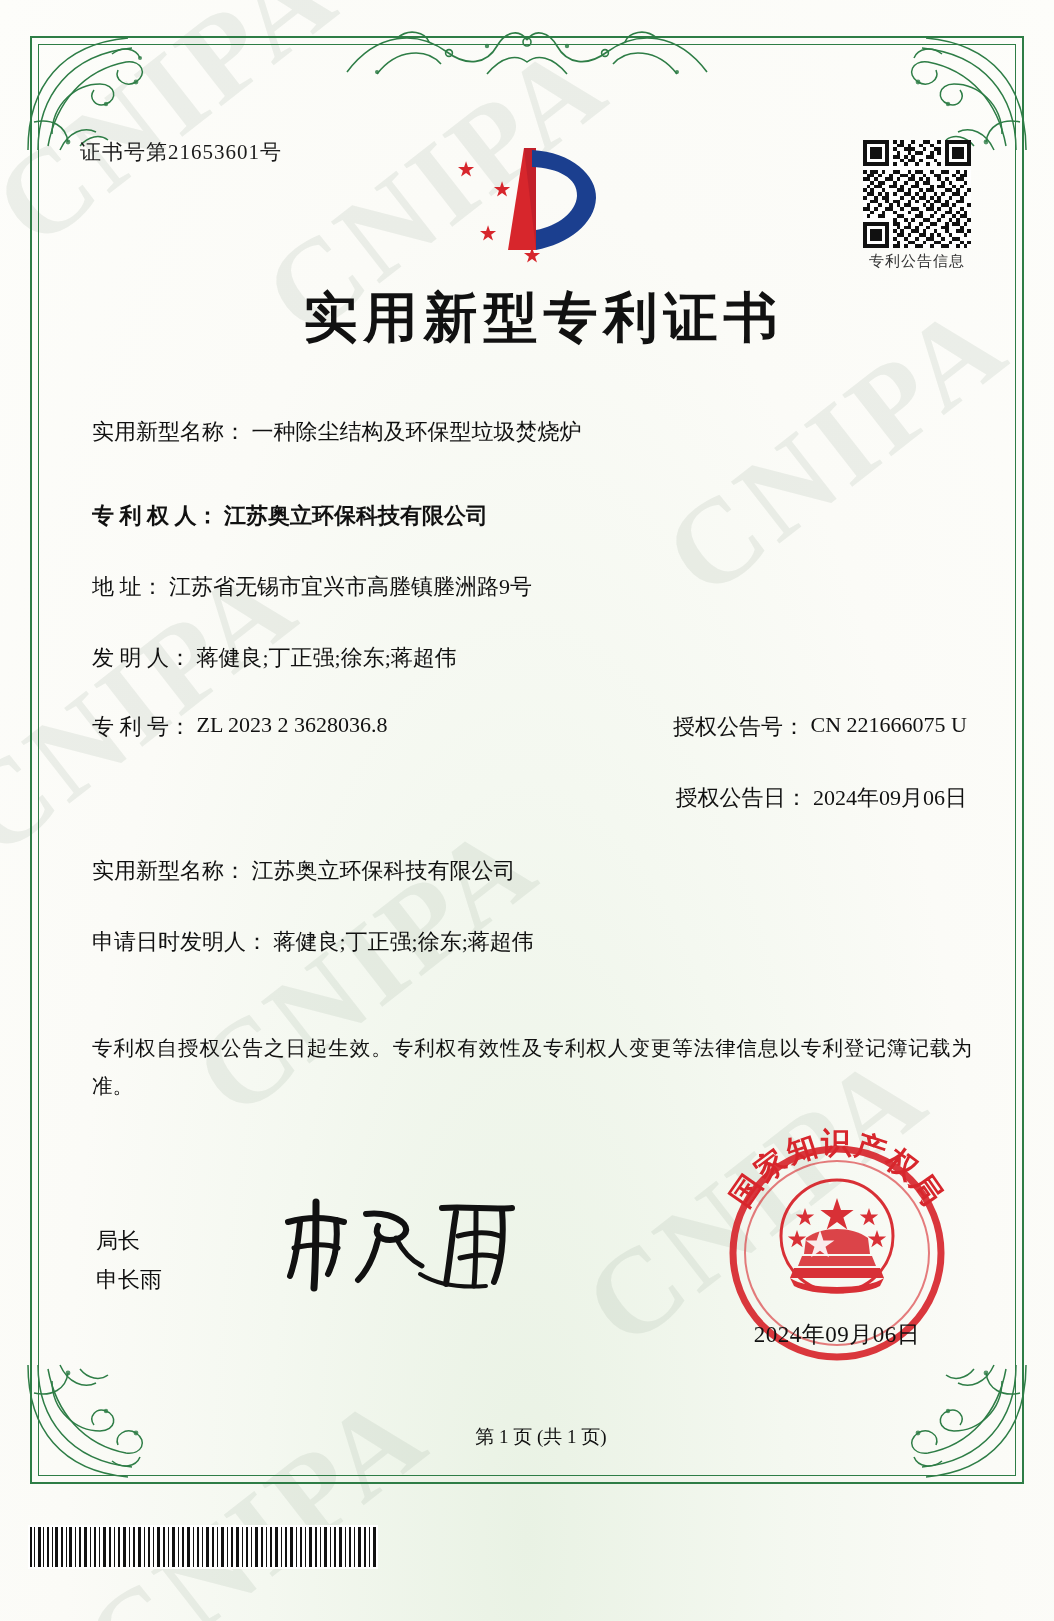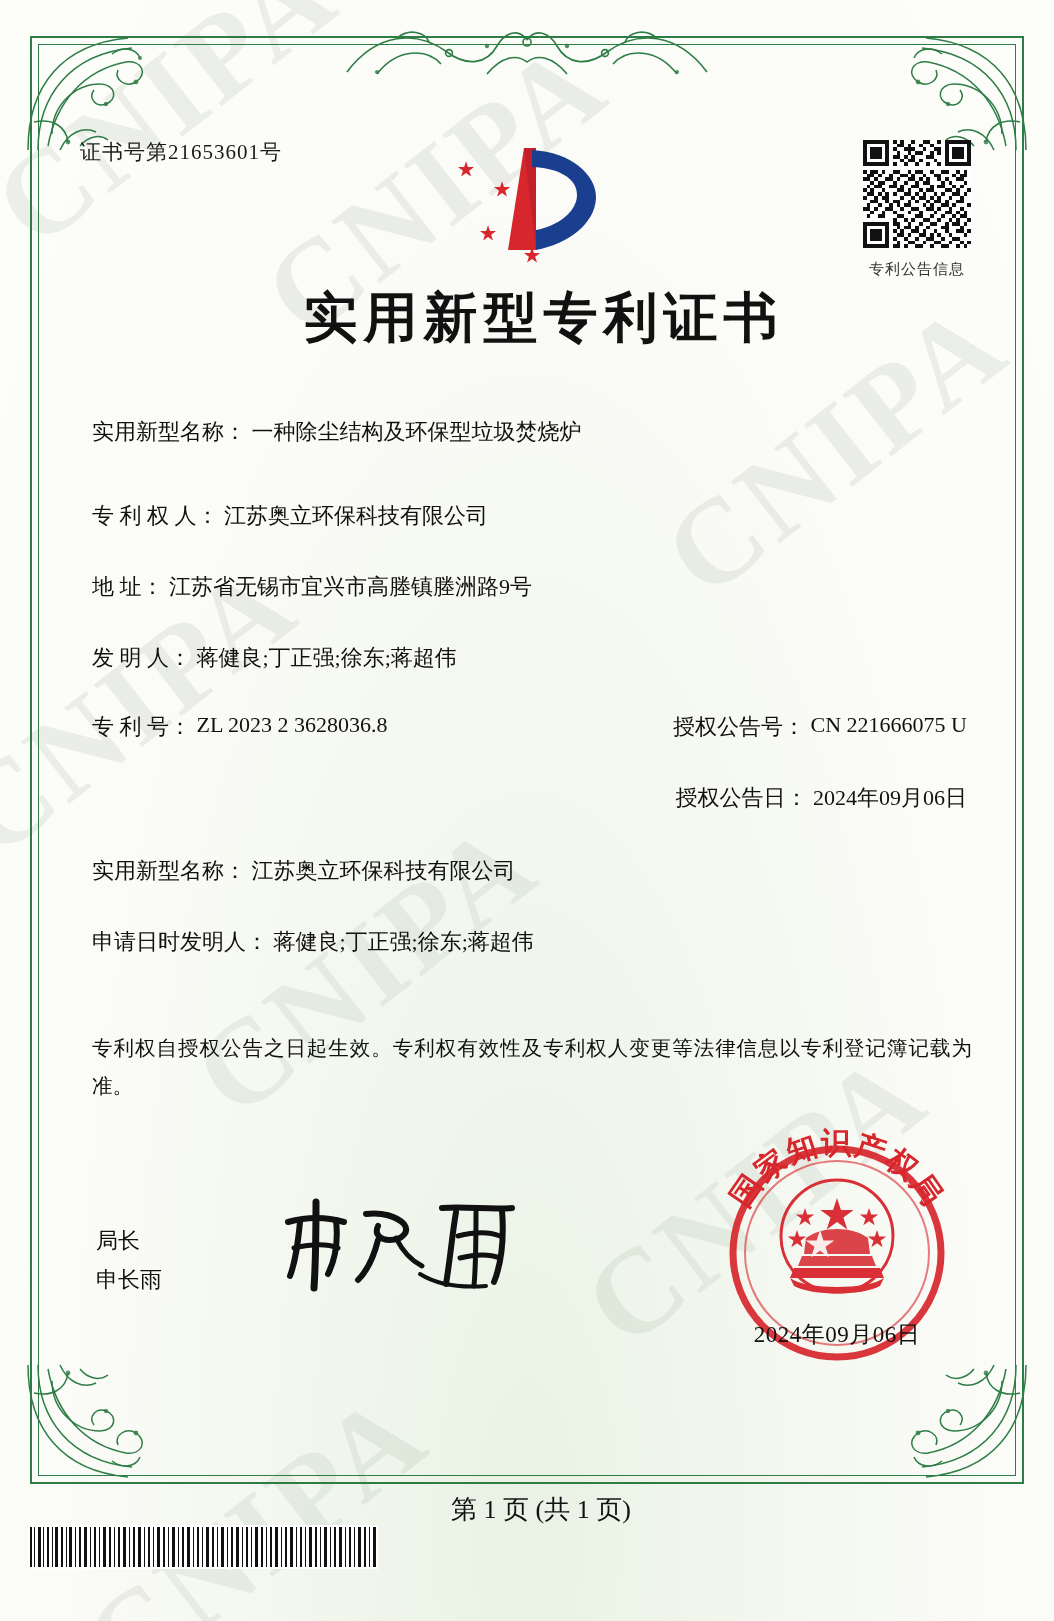"专利公告信息" .qr-caption { margin-top: 8px -> none }
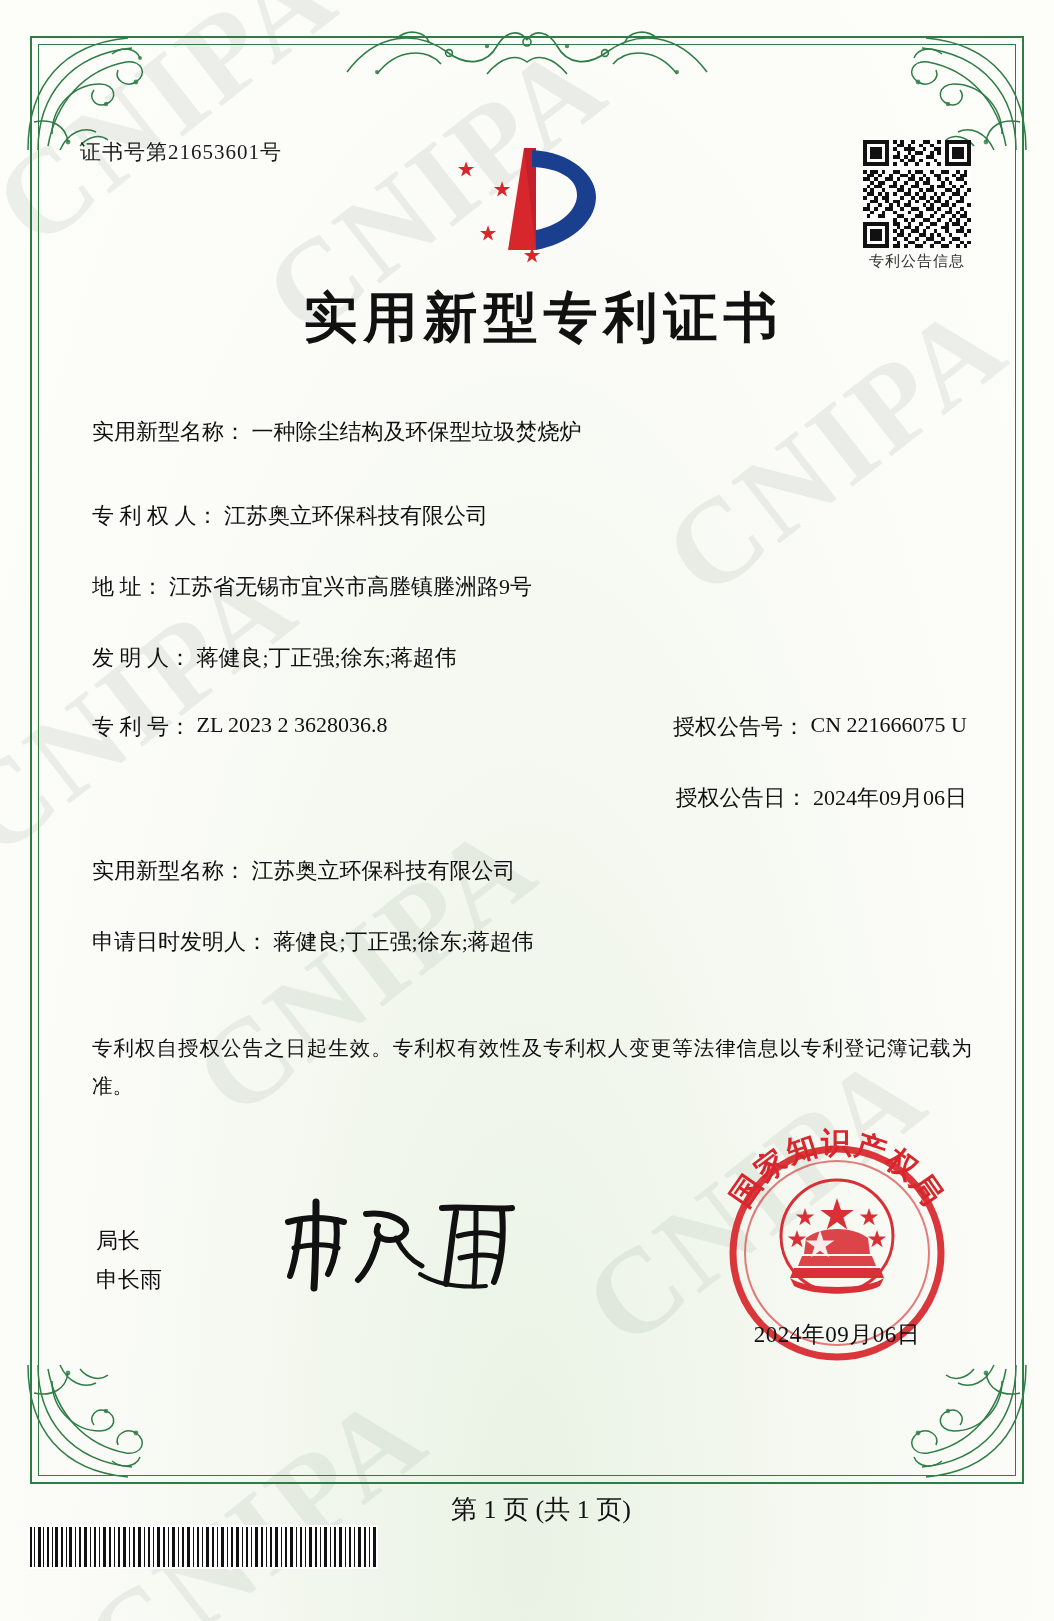"专 利 权 人： 江苏奥立环保科技有限公司" div.field-row { font-weight: none -> bold }
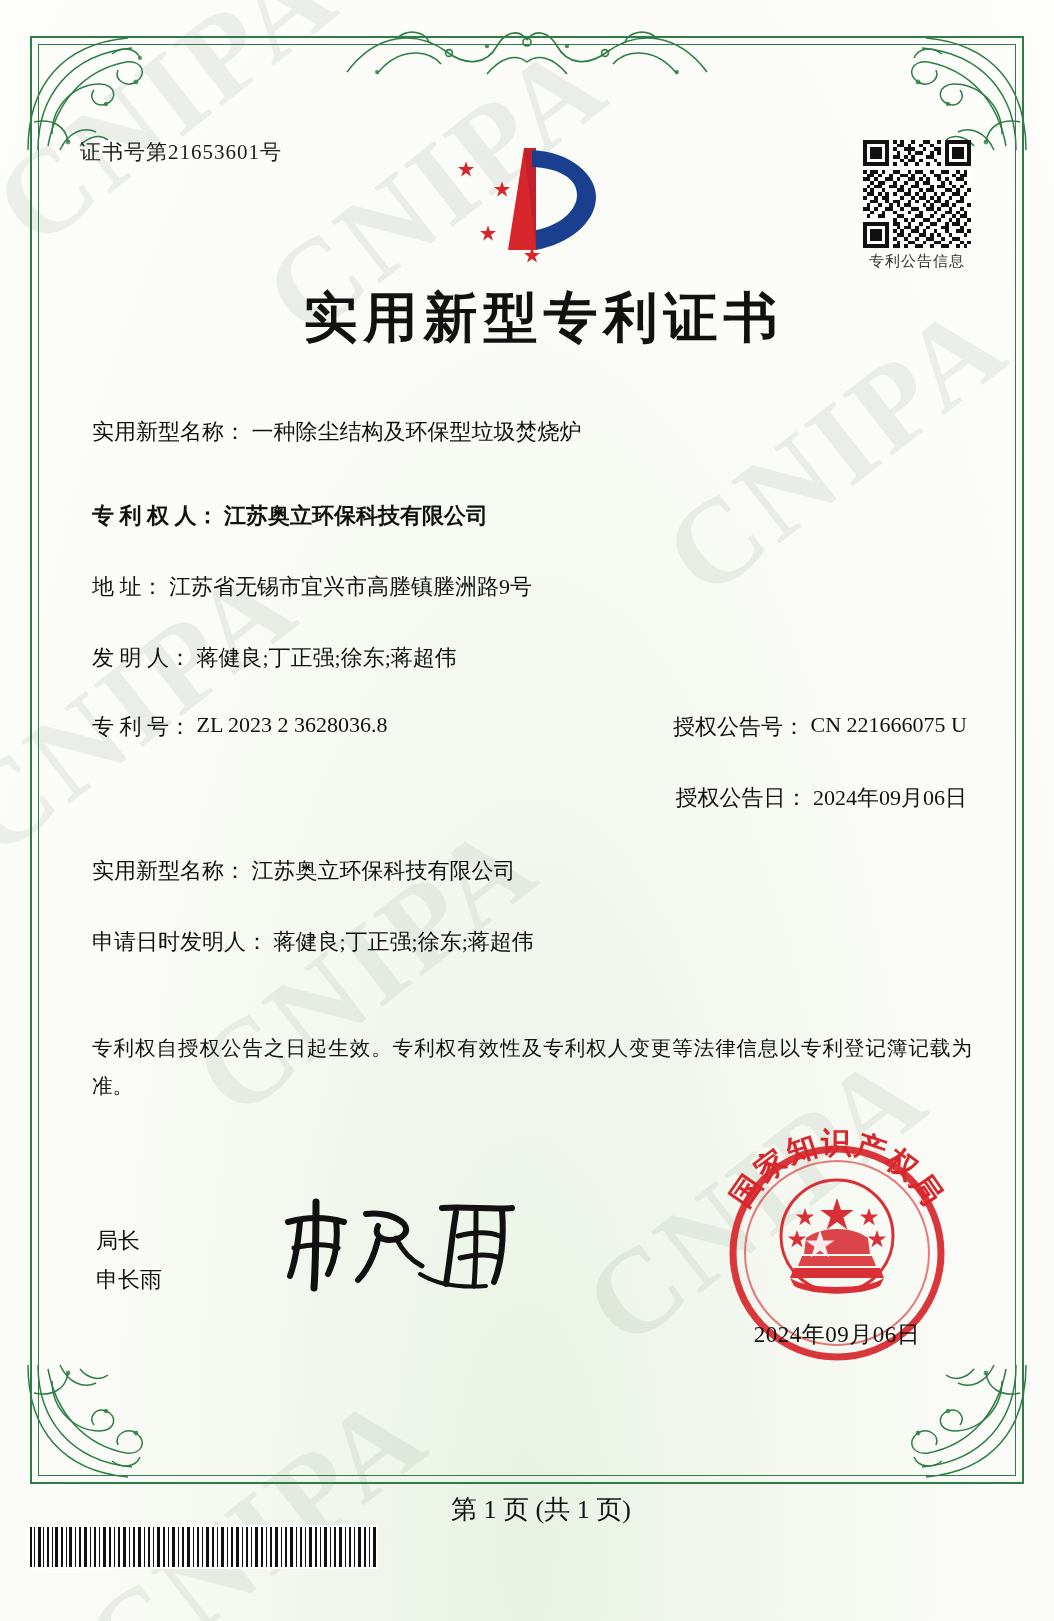"第 1 页 (共 1" .page-number { font-size: 26px -> 19px; top: 1492px -> 1424px }
